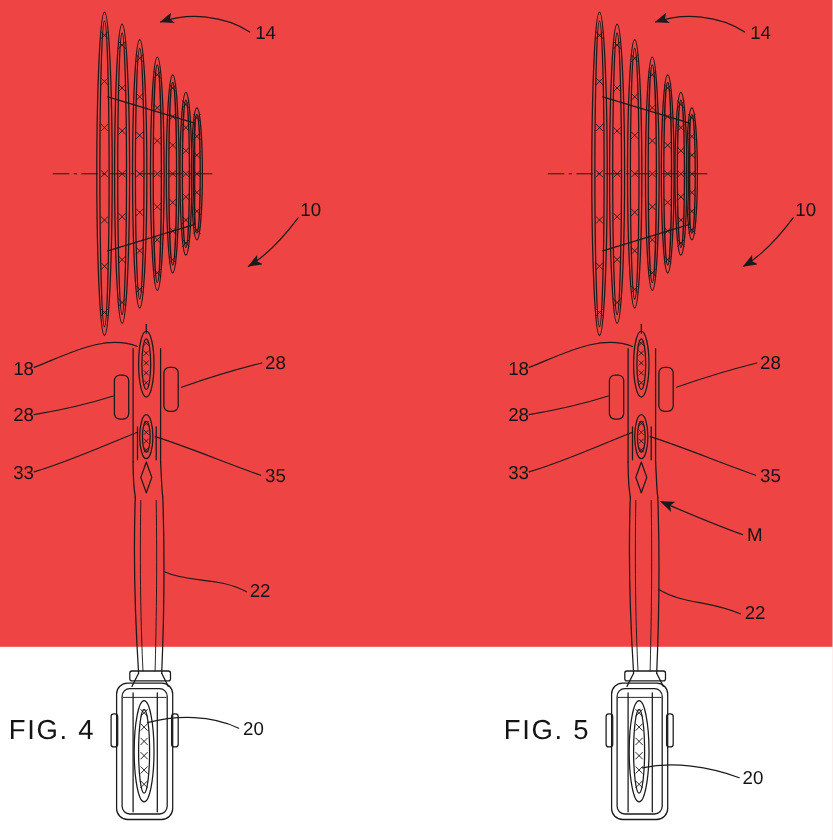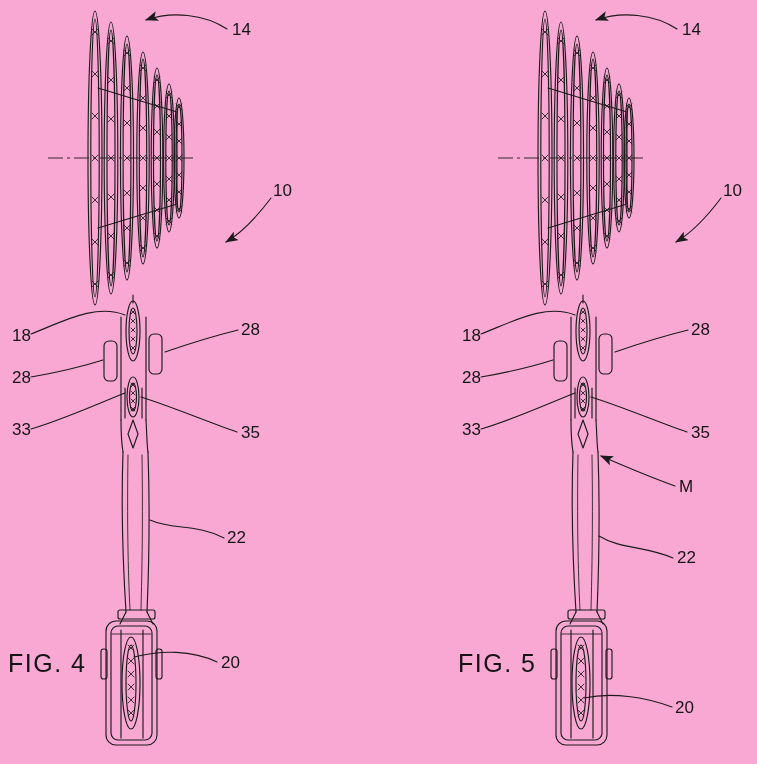"14" .sheet { background: #f9a8d4 -> #ef4444; height: 764px -> 588px }
